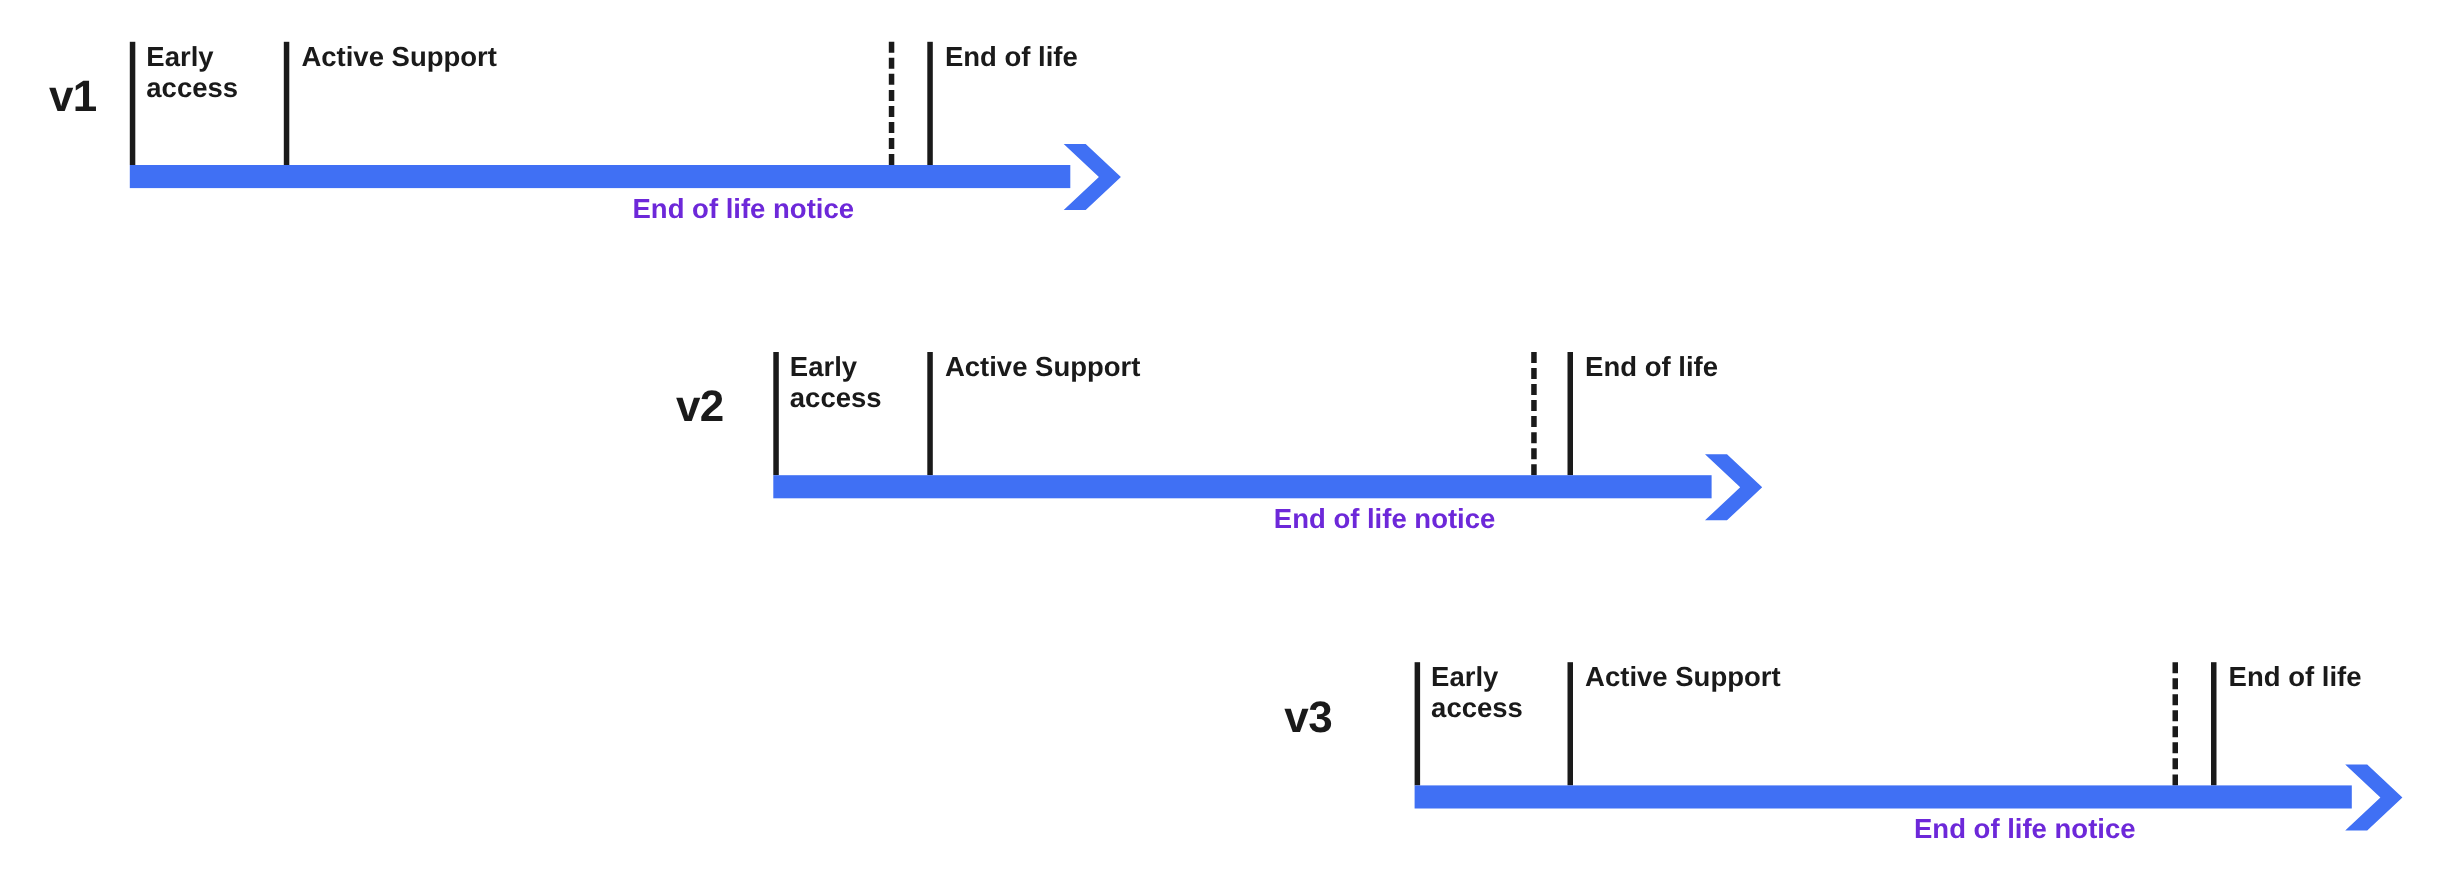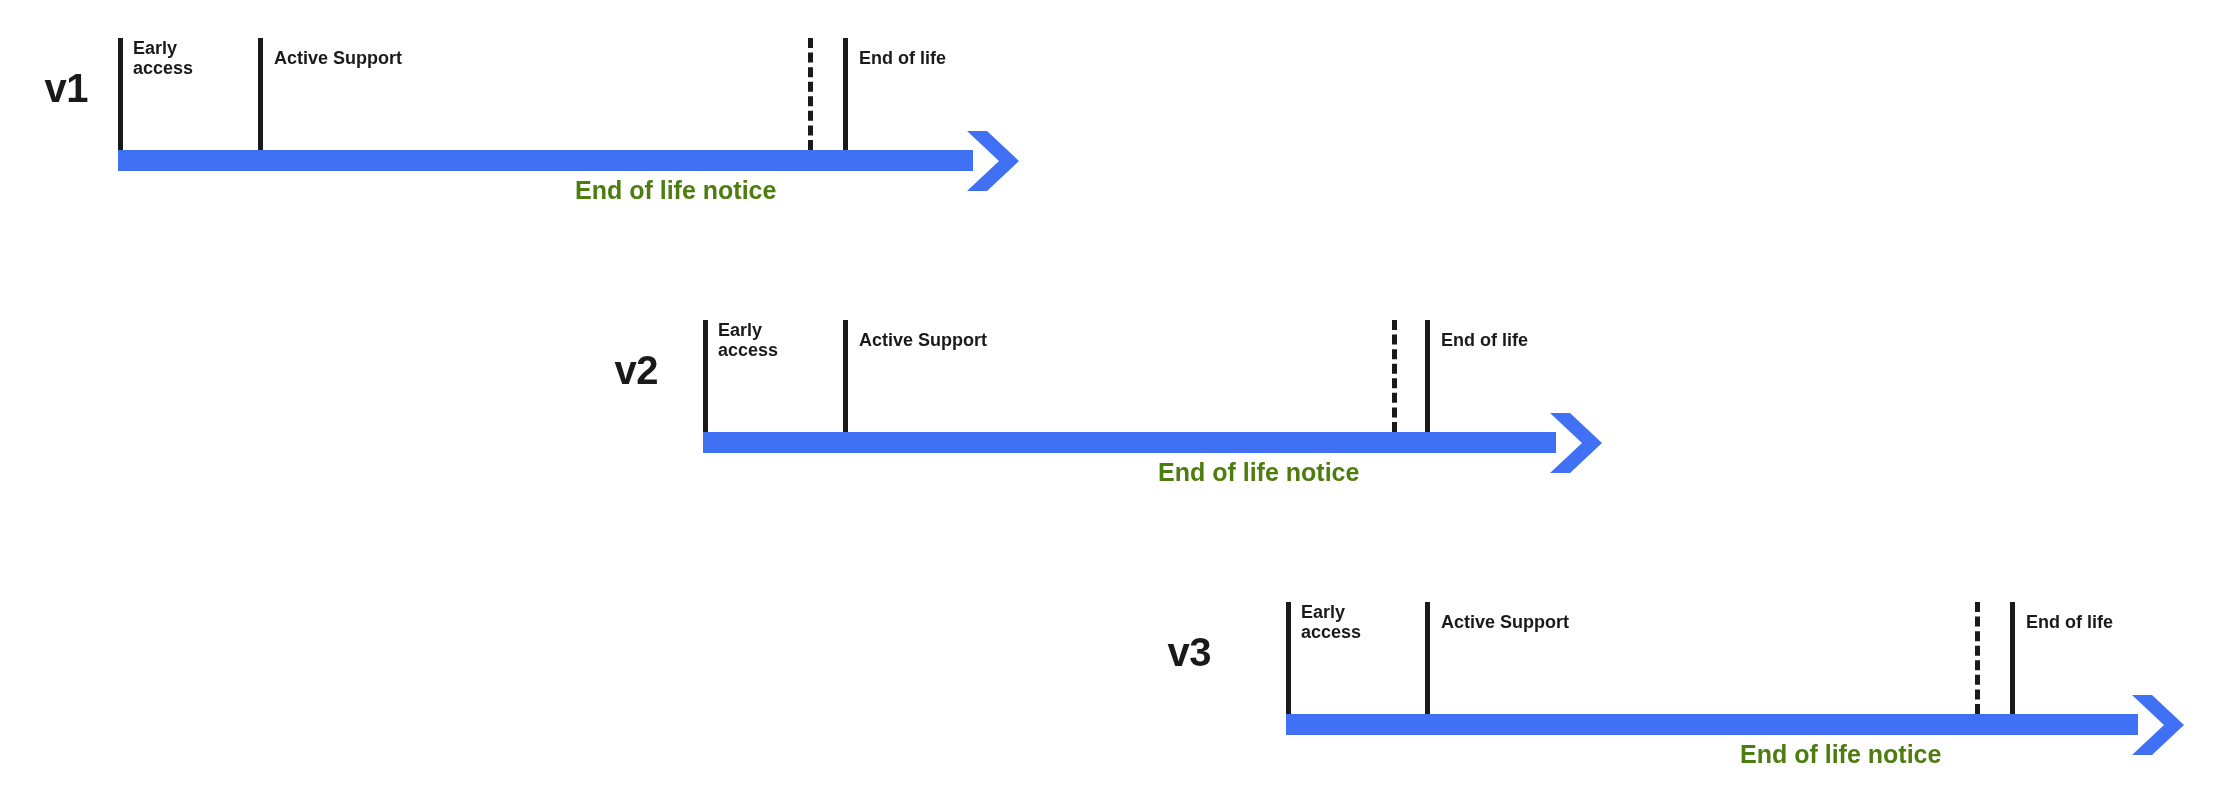"Early" .phase-label { font-size: 18px -> 25px }
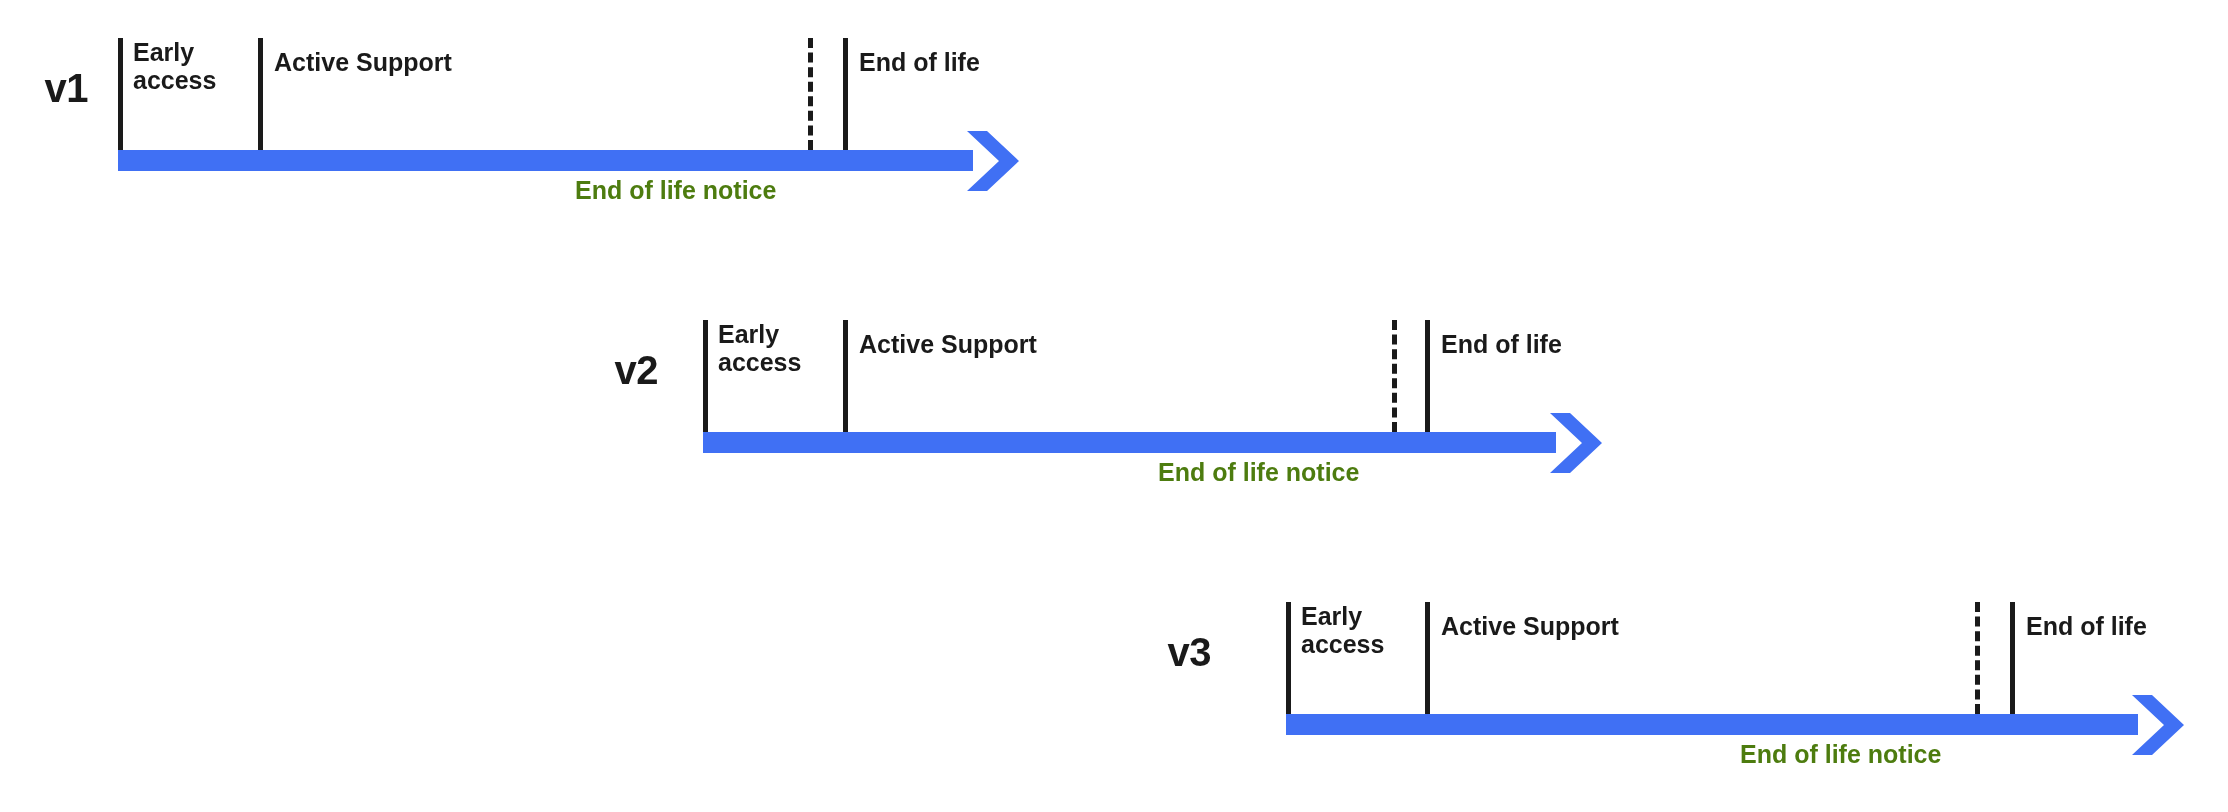"Active Support" .phase-label.nowrap { margin-top: 10px -> none }
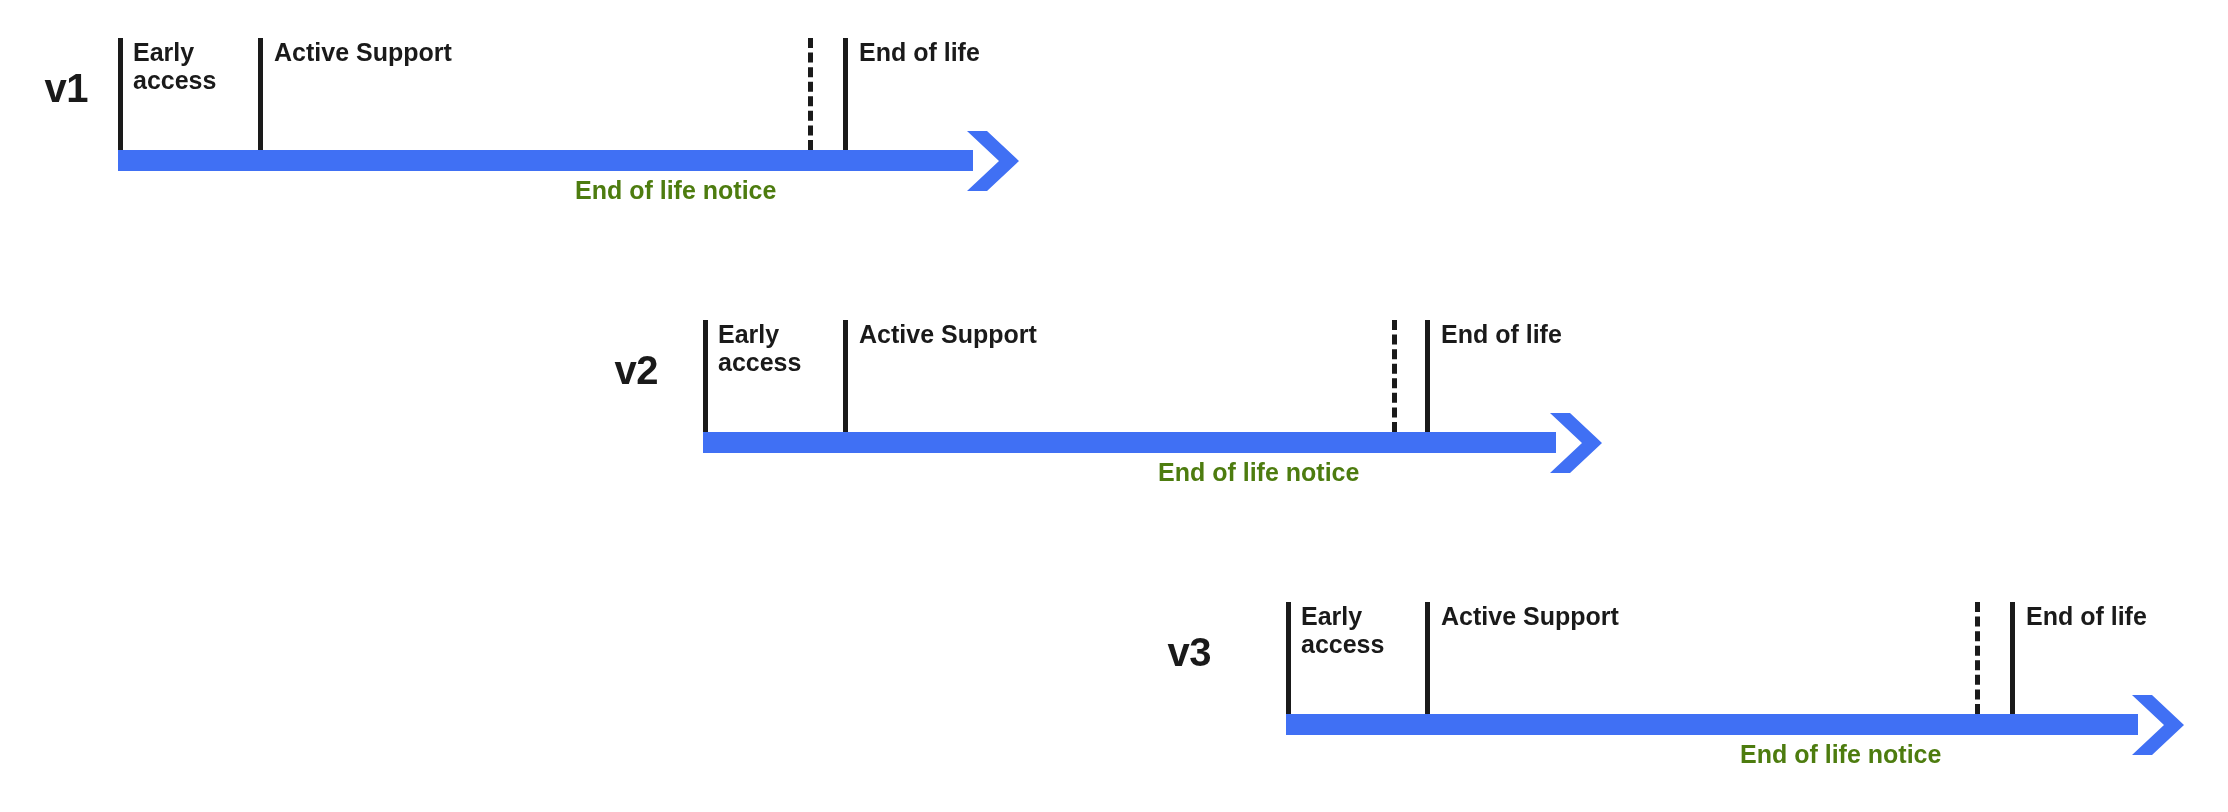"End of life notice" .notice-label { color: #4d7c0f -> #6d28d9 }
